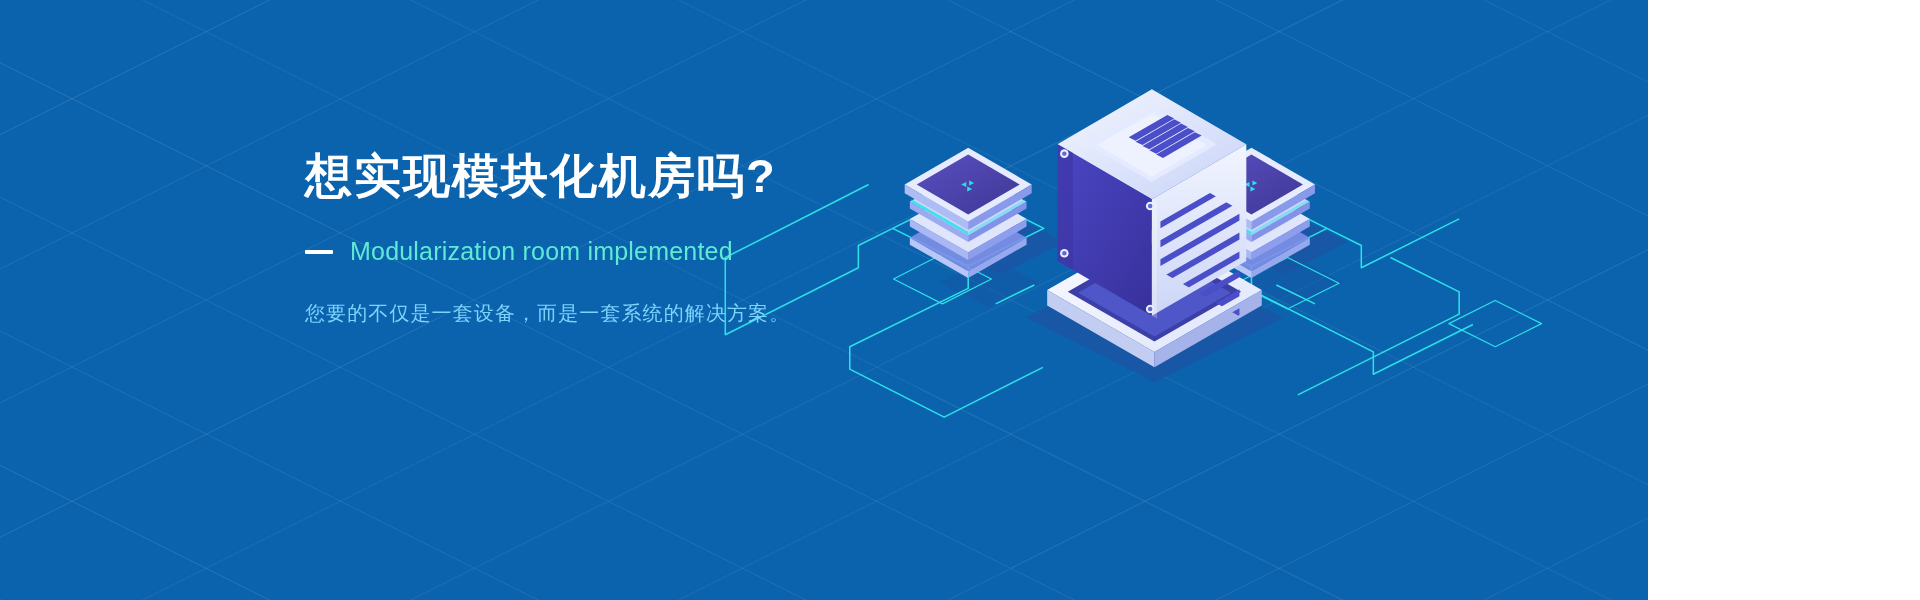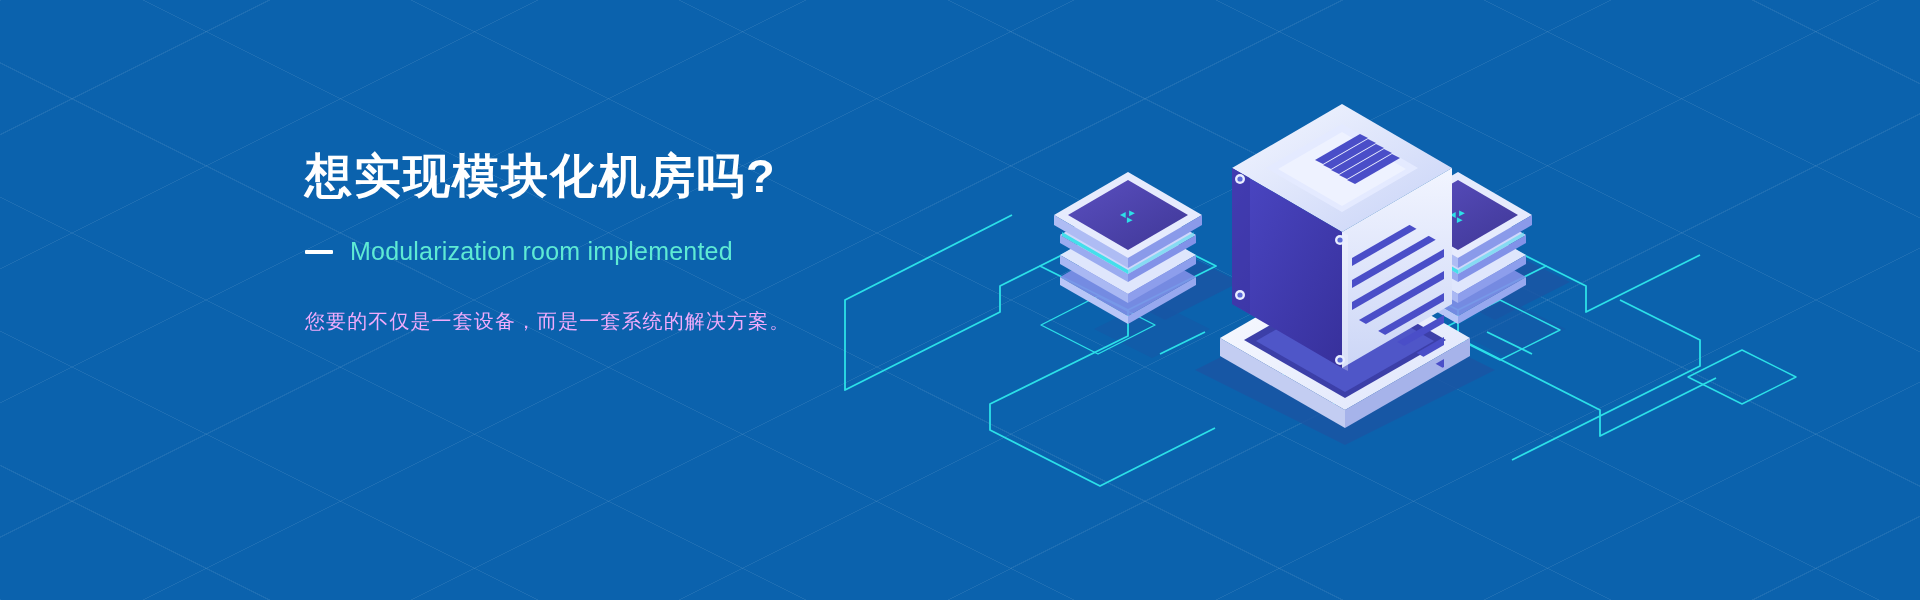"想实现模块化机房吗?" #banner { width: 1920px -> 1648px }
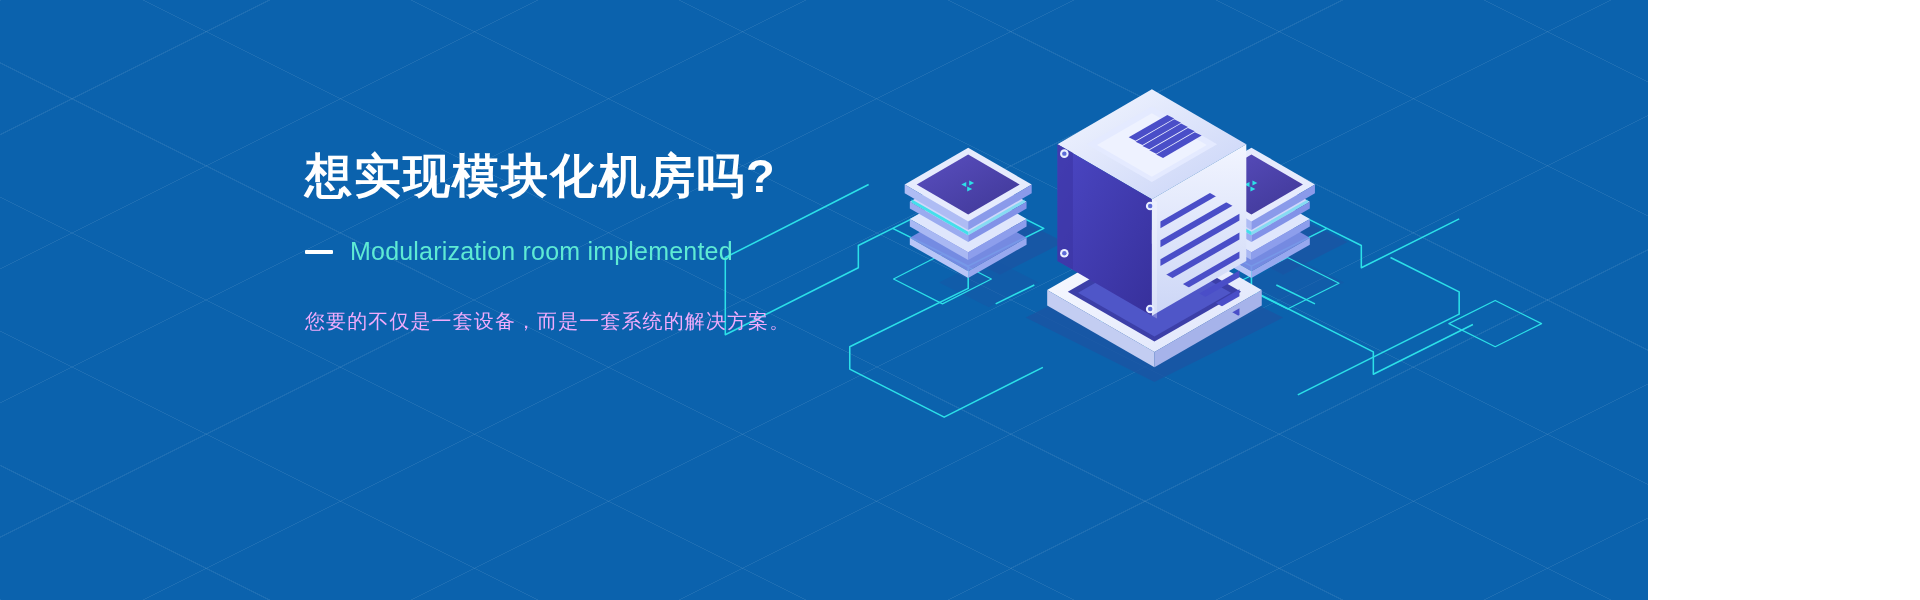"您要的不仅是一套设备，而是一套系统的解决方案。" #body-text { color: #f0abfc -> #7dd3fc; margin-top: 39px -> 31px }
